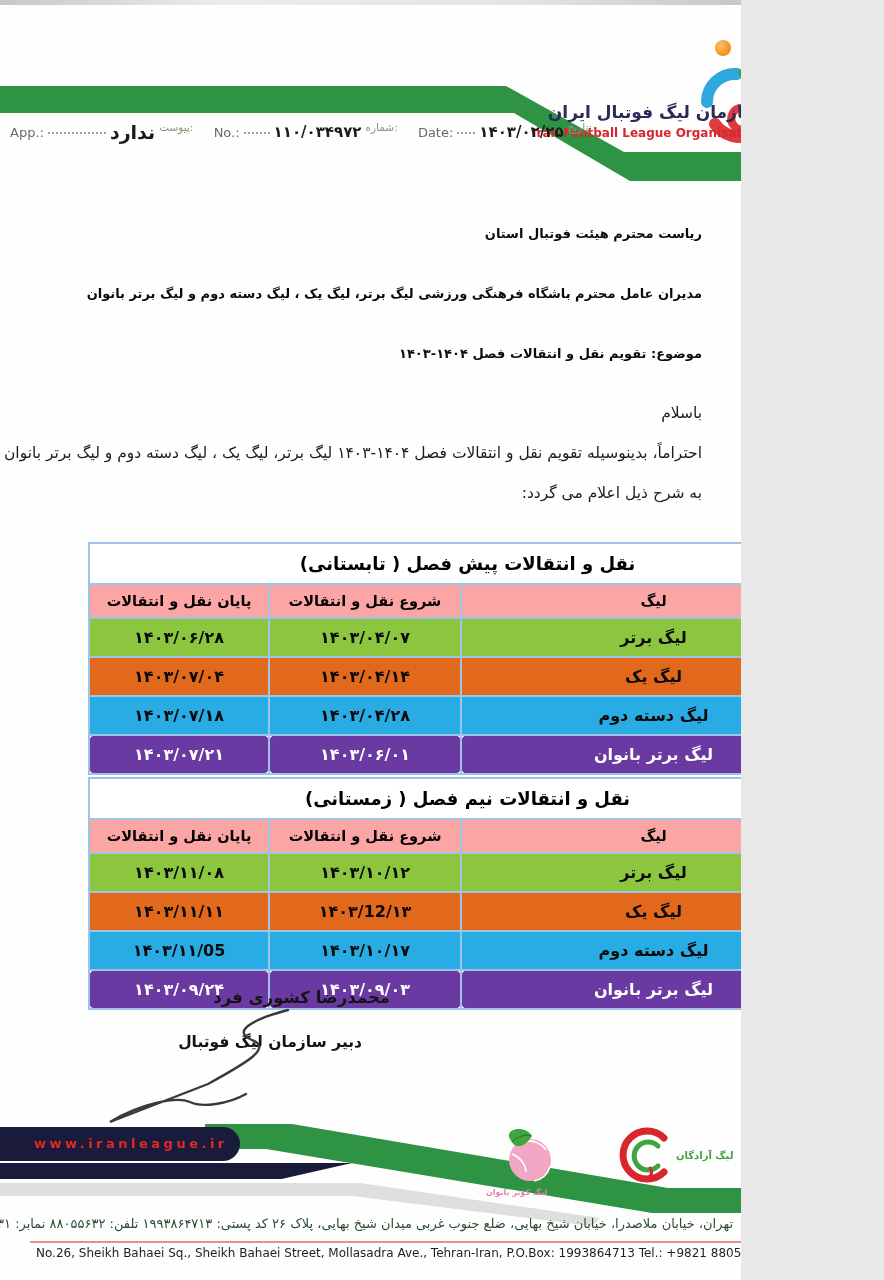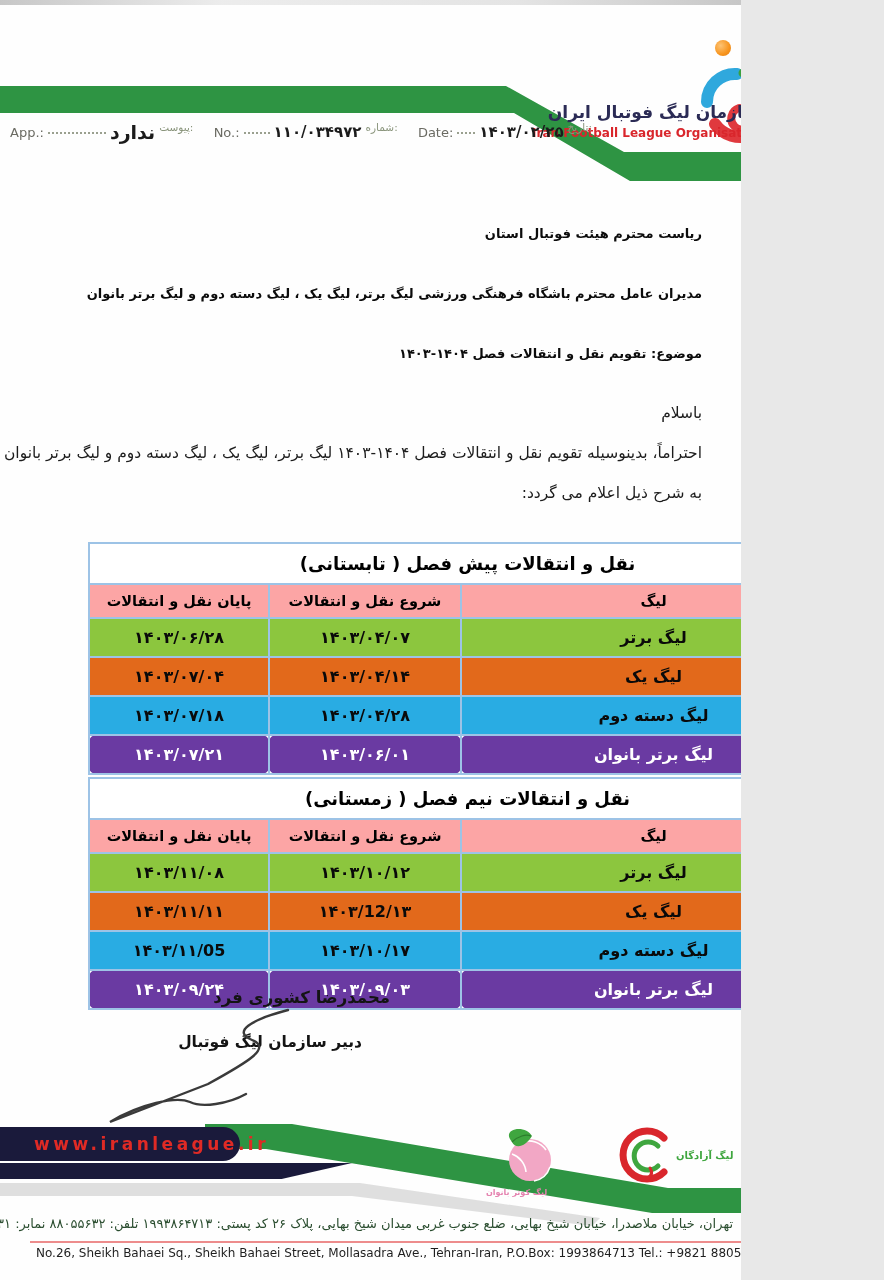"www.iranleague.ir" .f-site { font-size: 17px -> 13px }
